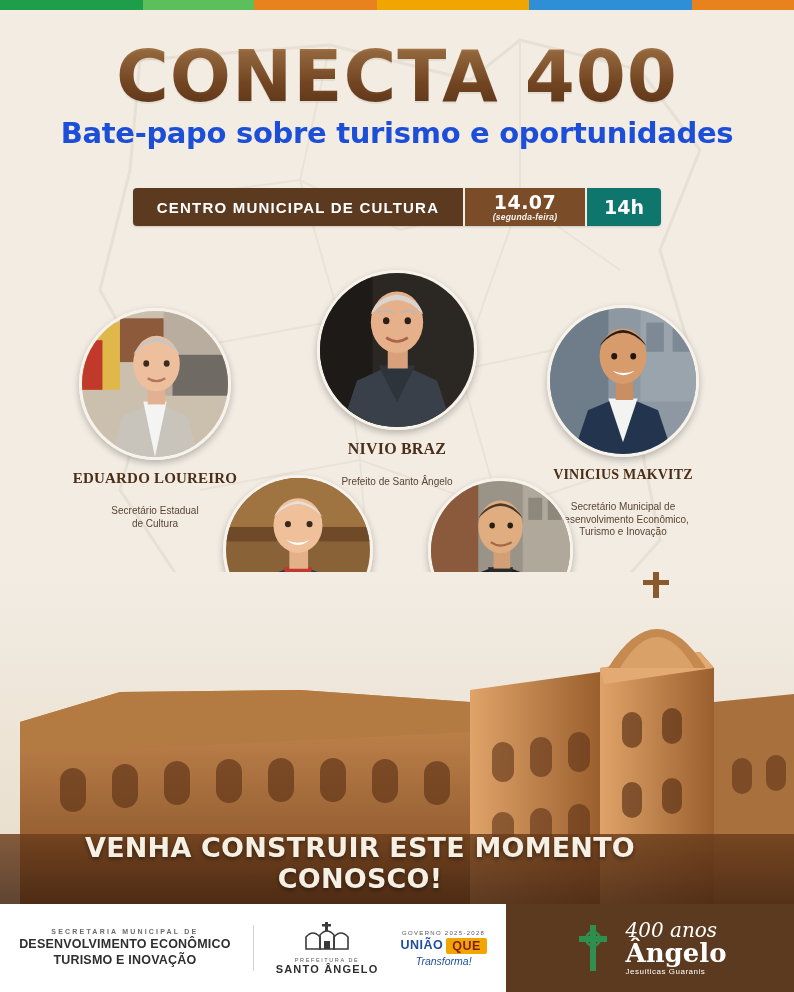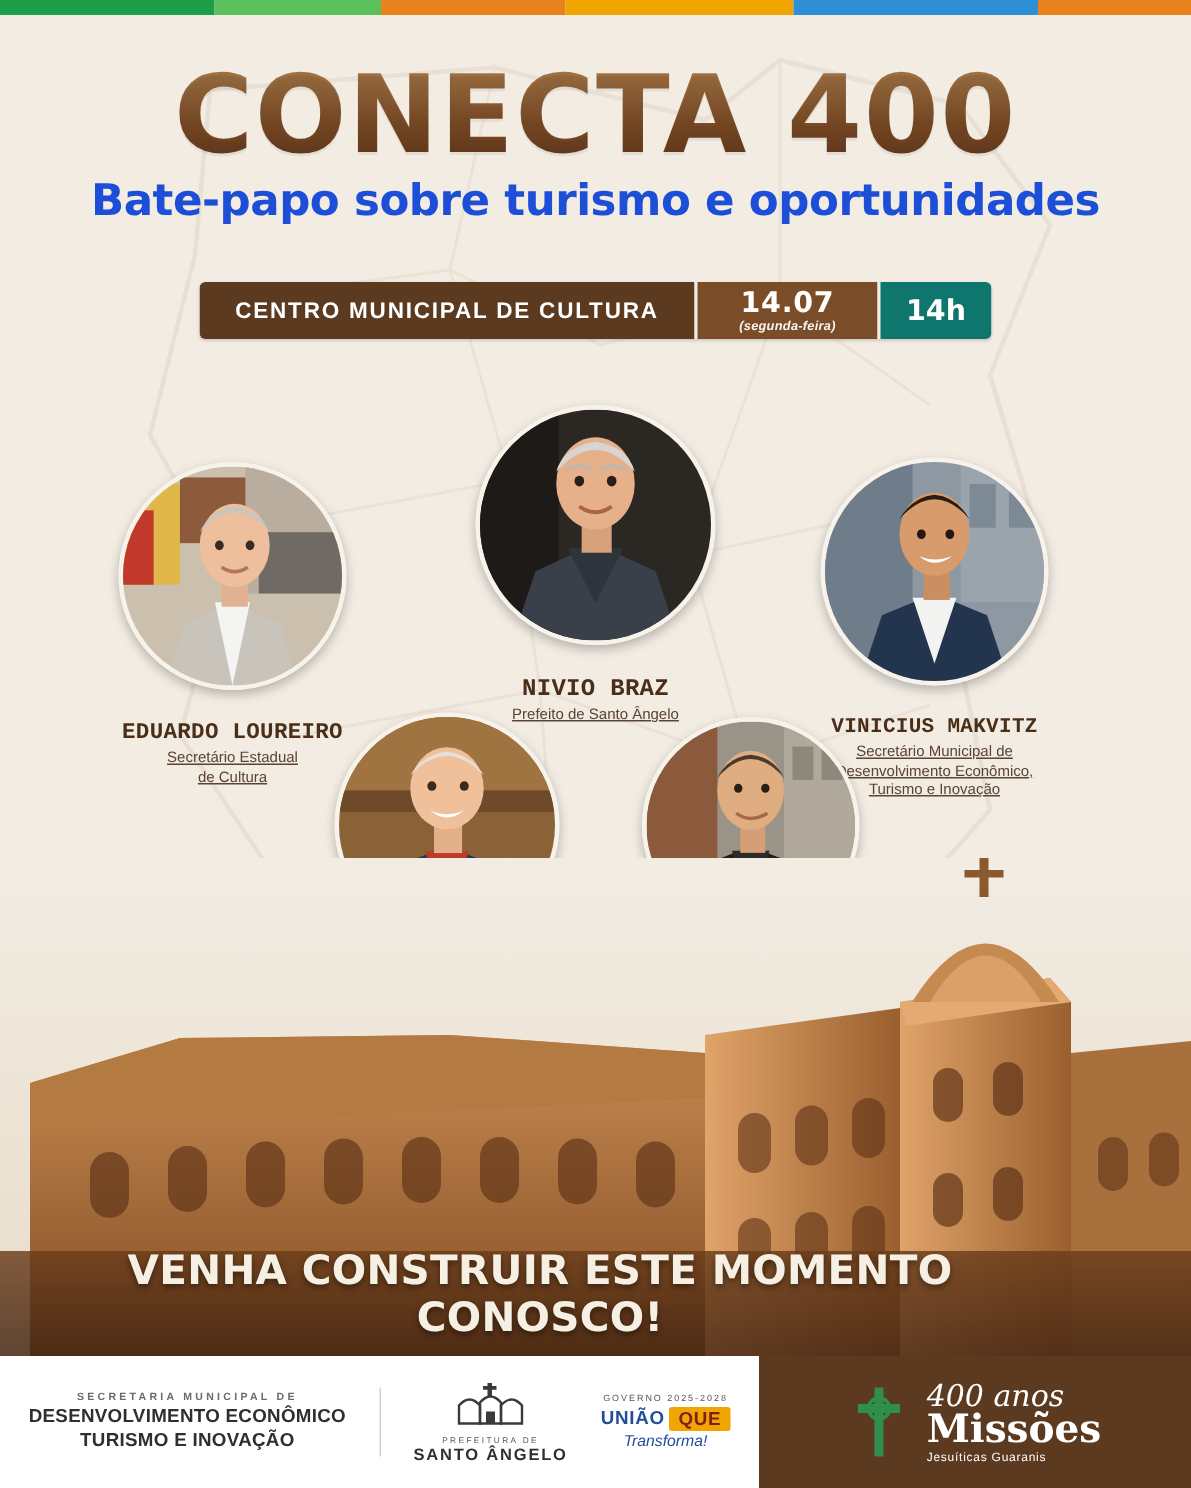"NIVIO BRAZ" .sp-name { font-family: Liberation Mono, monospace -> Liberation Serif, serif; margin-top: 20px -> 10px }
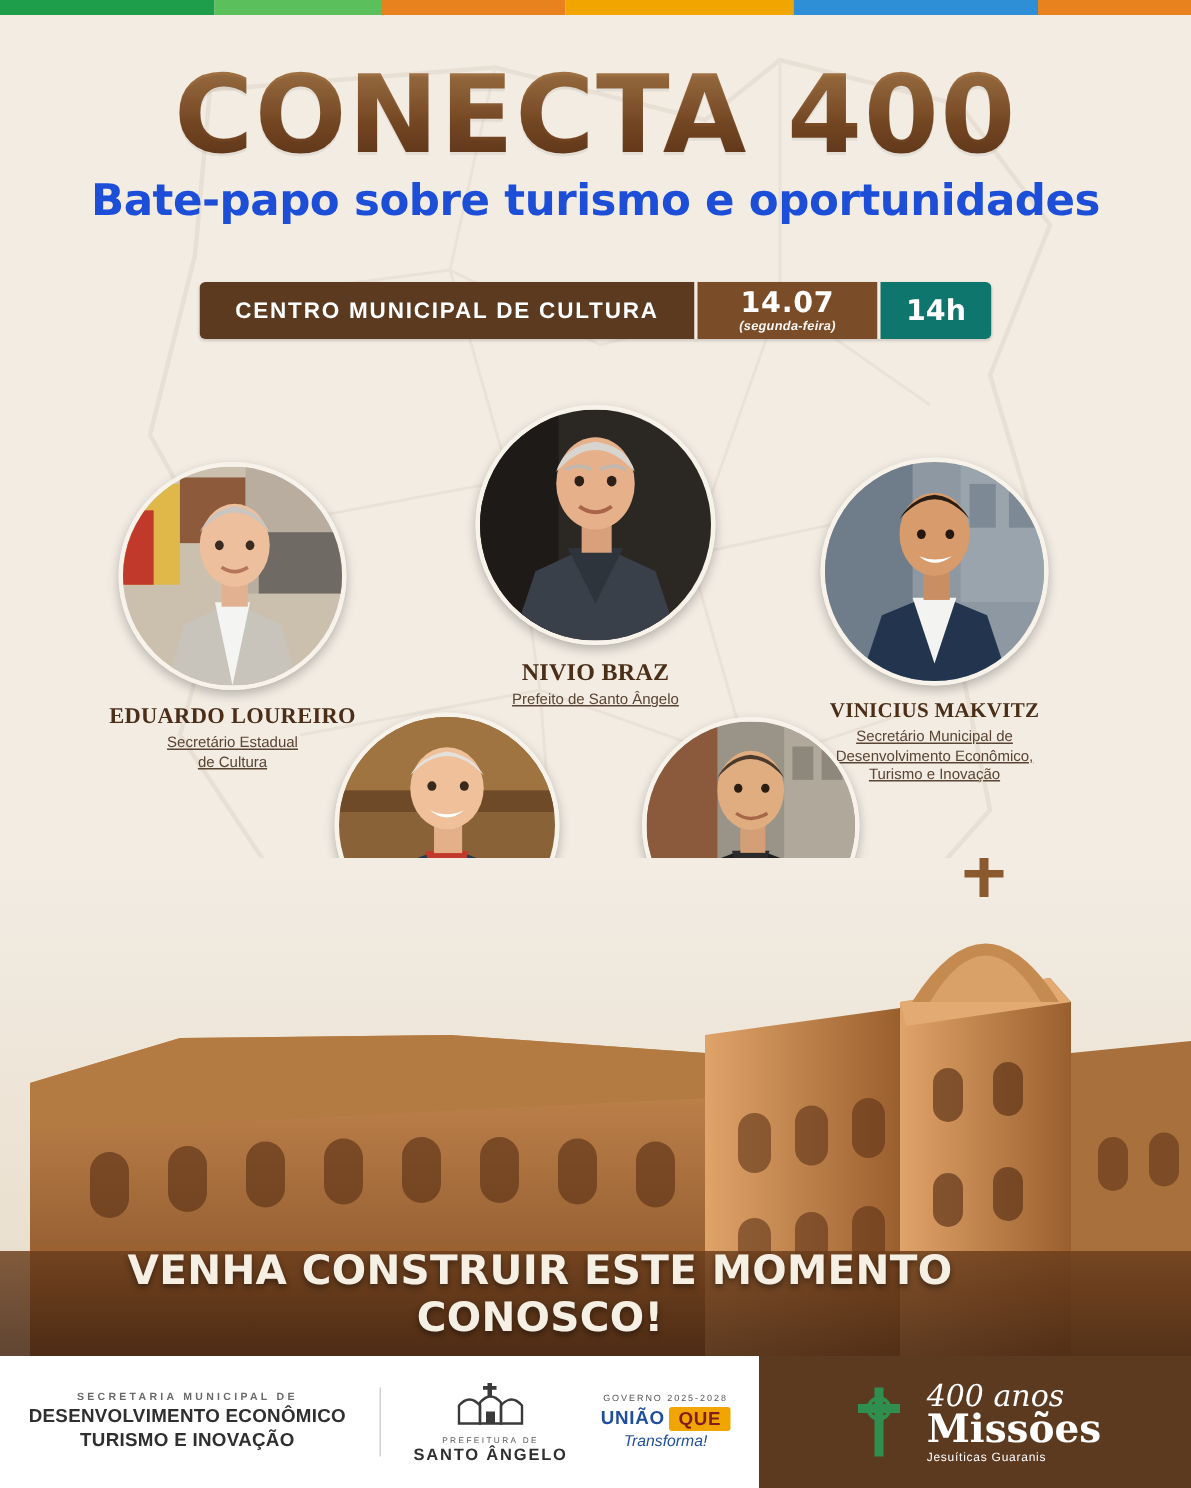"Prefeito de Santo Ângelo" .sp-role { margin-top: 3px -> 18px; text-decoration: underline -> none }
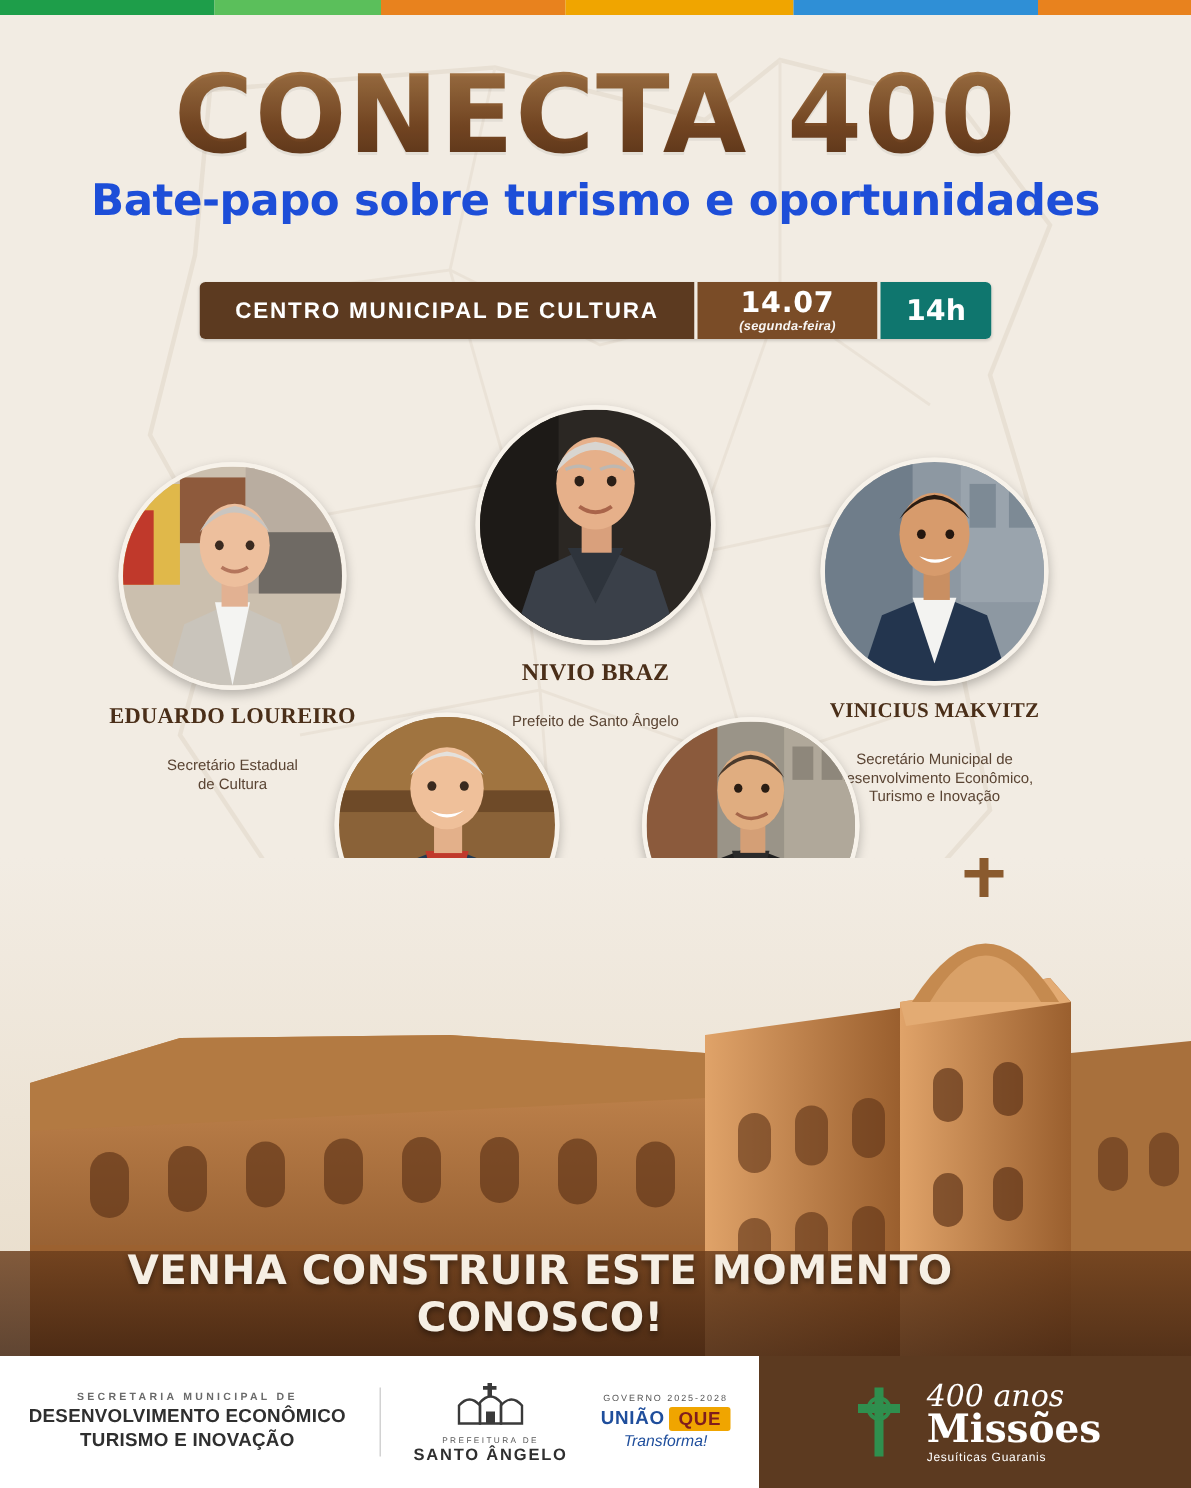"Missões" div.m-mis { text: Missões -> Ângelo }
